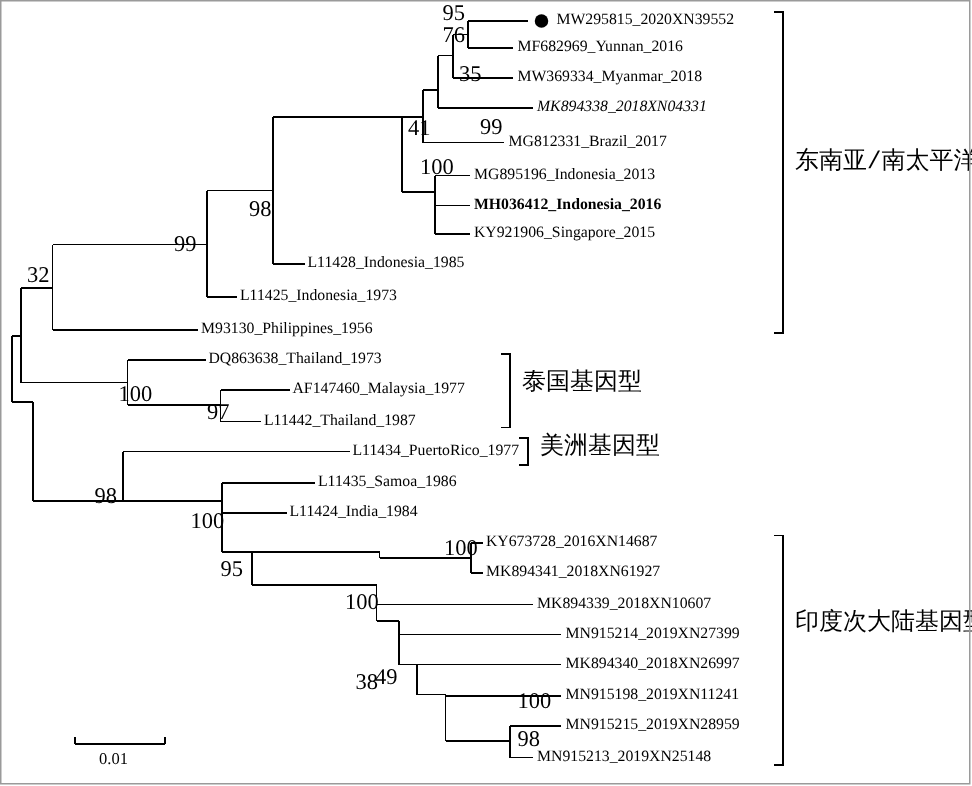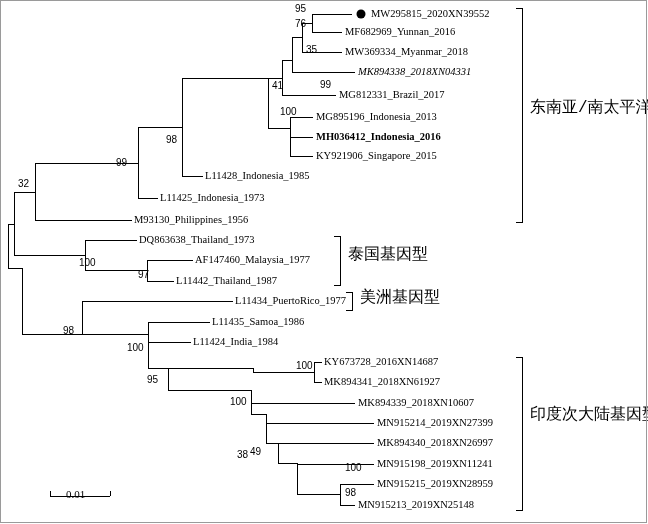"95" .support-label { font-family: Liberation Sans, sans-serif -> Liberation Serif, serif; font-size: 10px -> 15px }
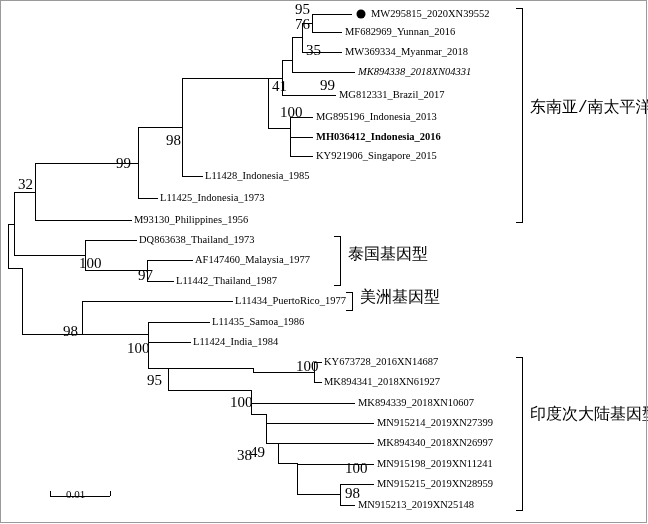"0.01" div.scale-label { top: 488px -> 500px }
